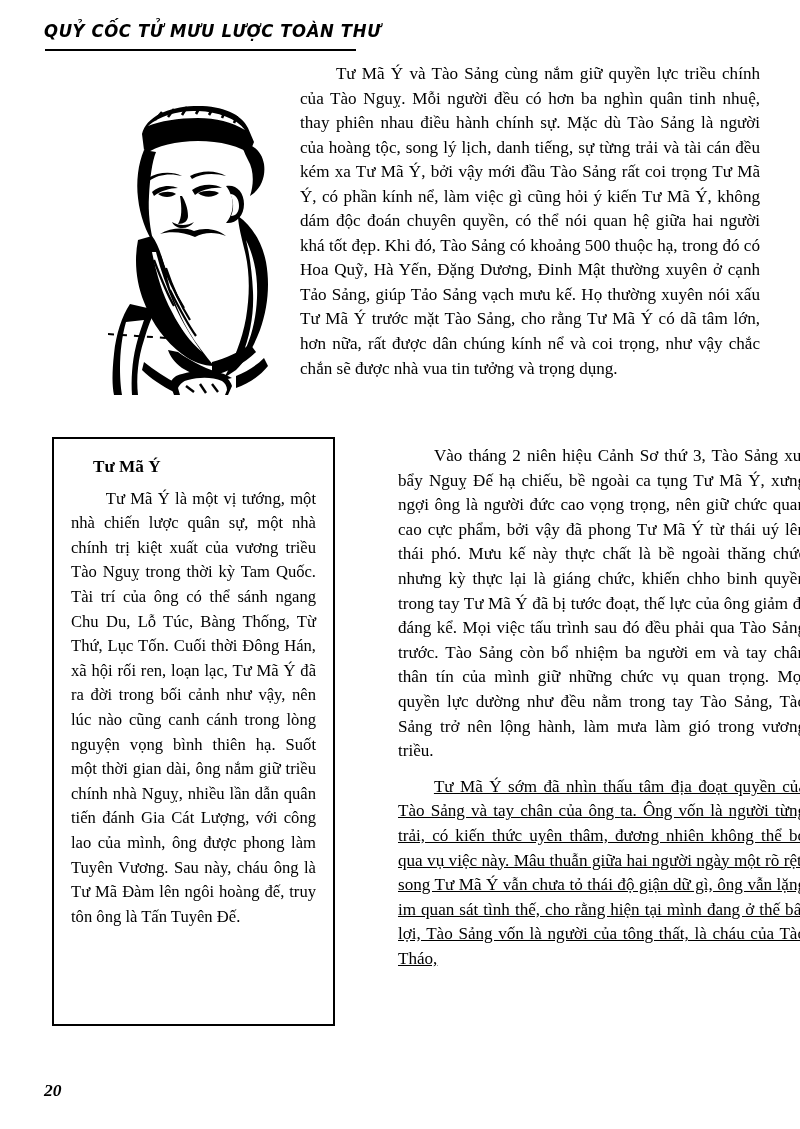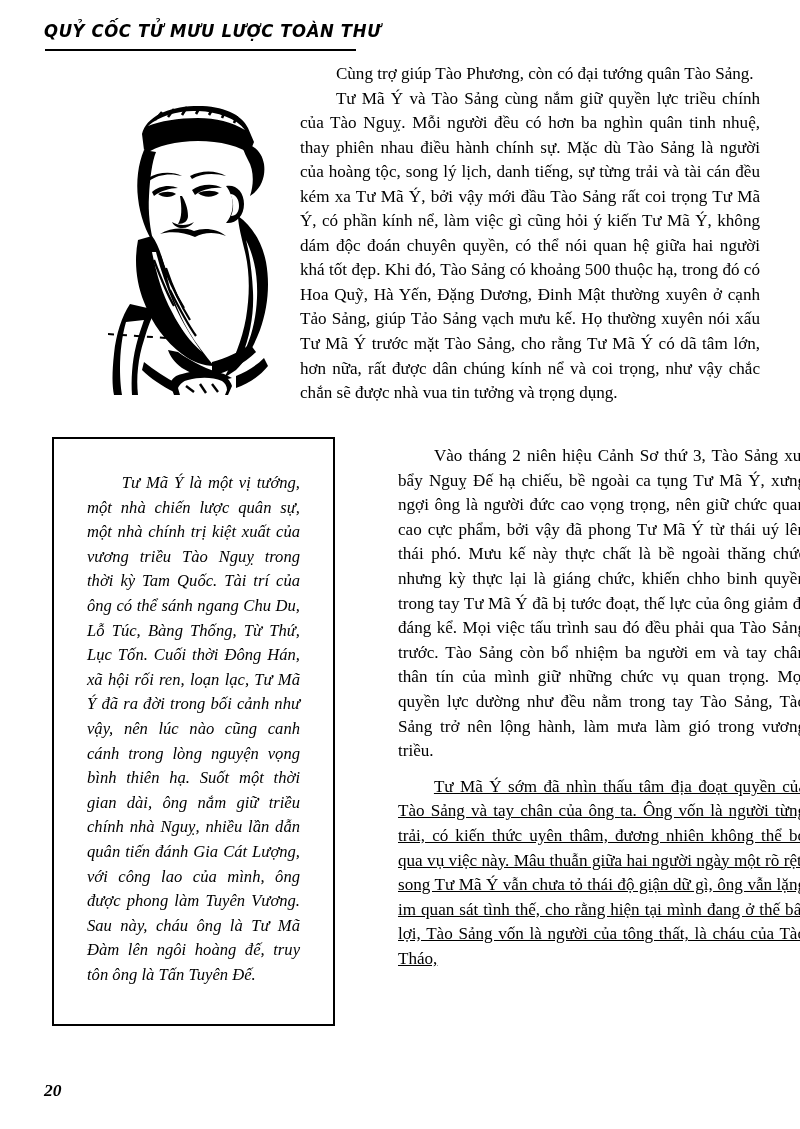"Cùng trợ giúp Tào Phương," p.indent { html: <p>Cùng trợ giúp Tào Phương, còn có đại tướng quân Tào Sảng.</p> -> none }
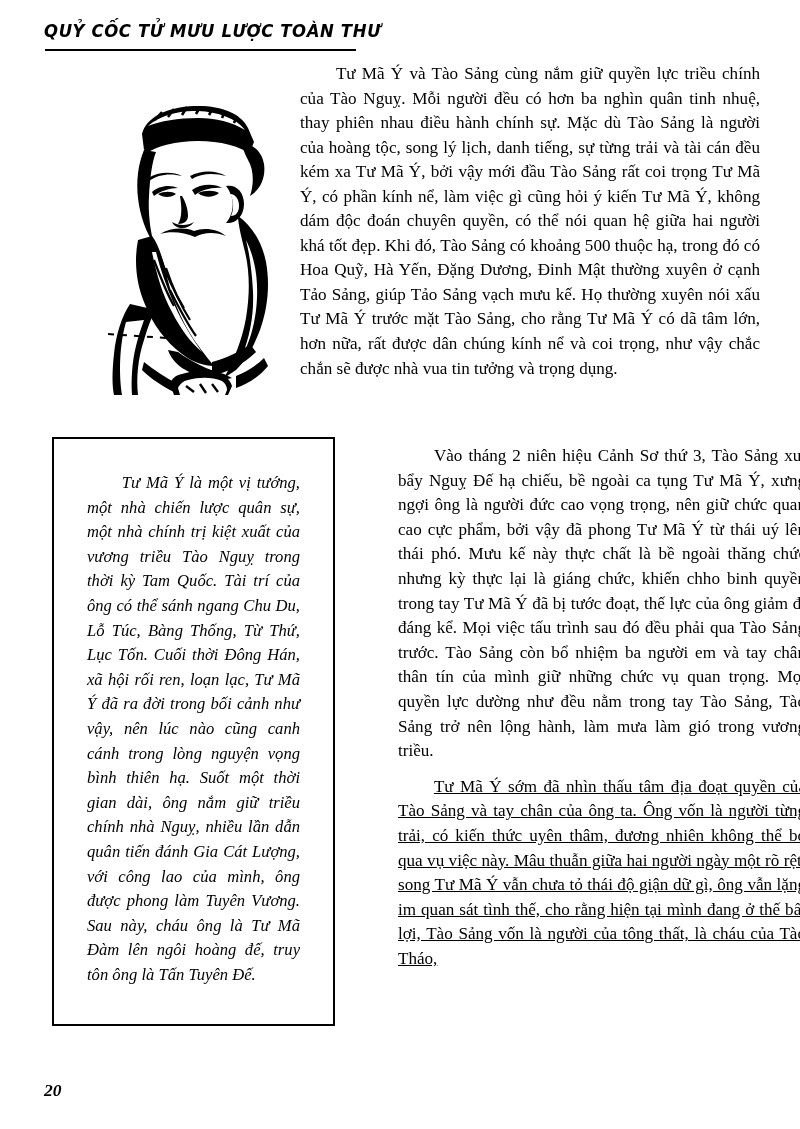"Tư Mã Ý" div.sidebar-title { html: none -> <div>Tư Mã Ý</div> }
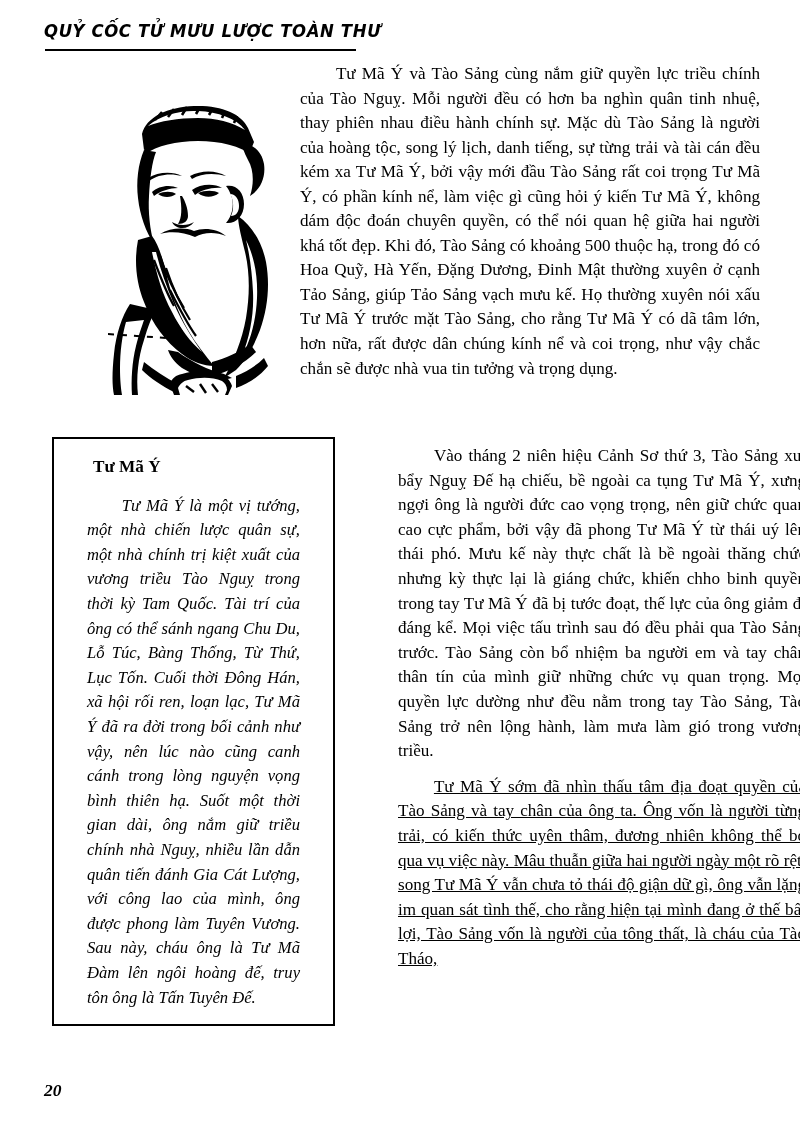"Tư Mã Ý là một" .sidebar-body { font-style: italic -> none; margin: 16px -> 0 }
